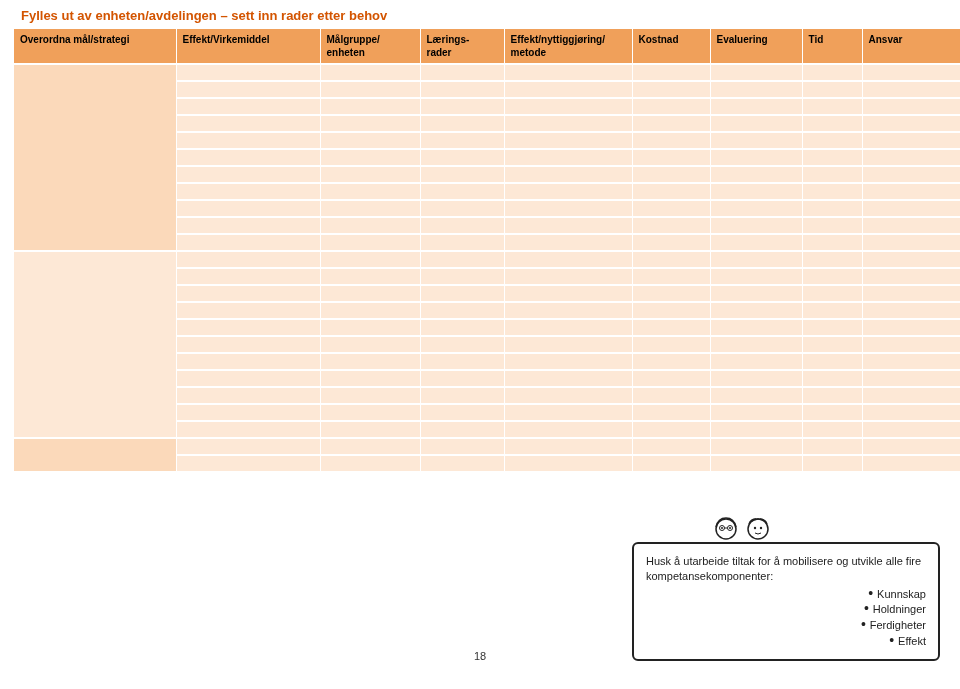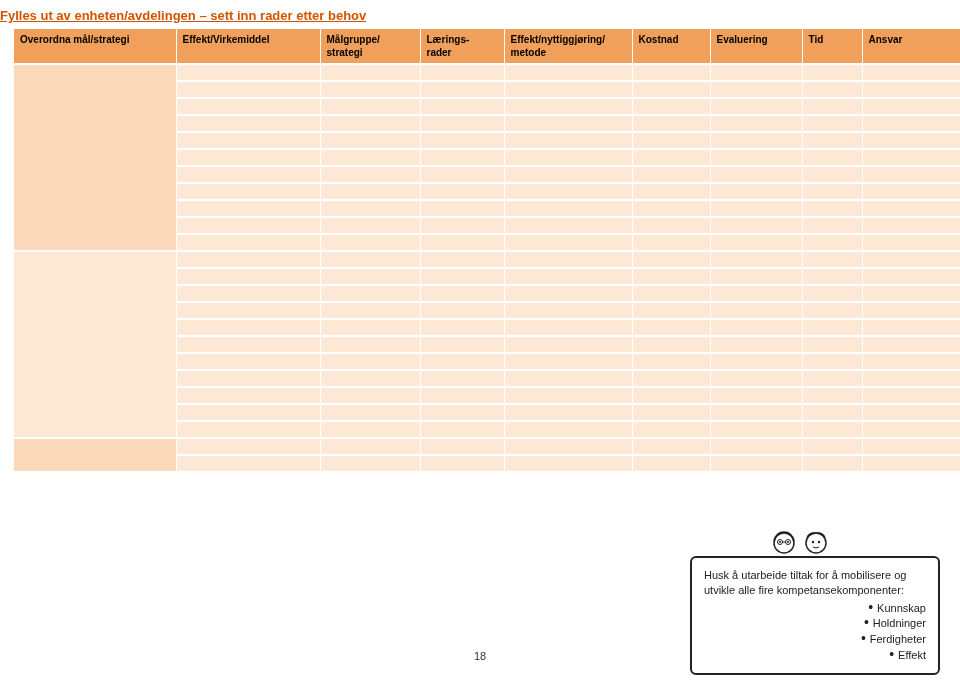"Fylles ut av enheten/avdelingen –" .title { padding: 8px 6px 6px 0 -> 8px 6px 6px 21px; text-decoration: underline -> none }
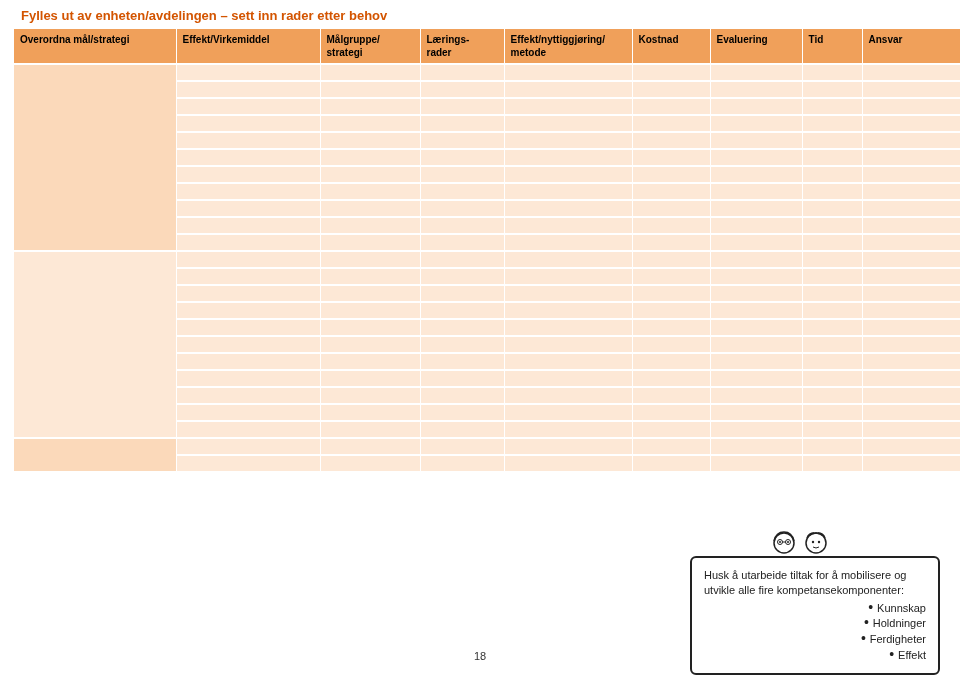"strategi" span { text: strategi -> enheten }
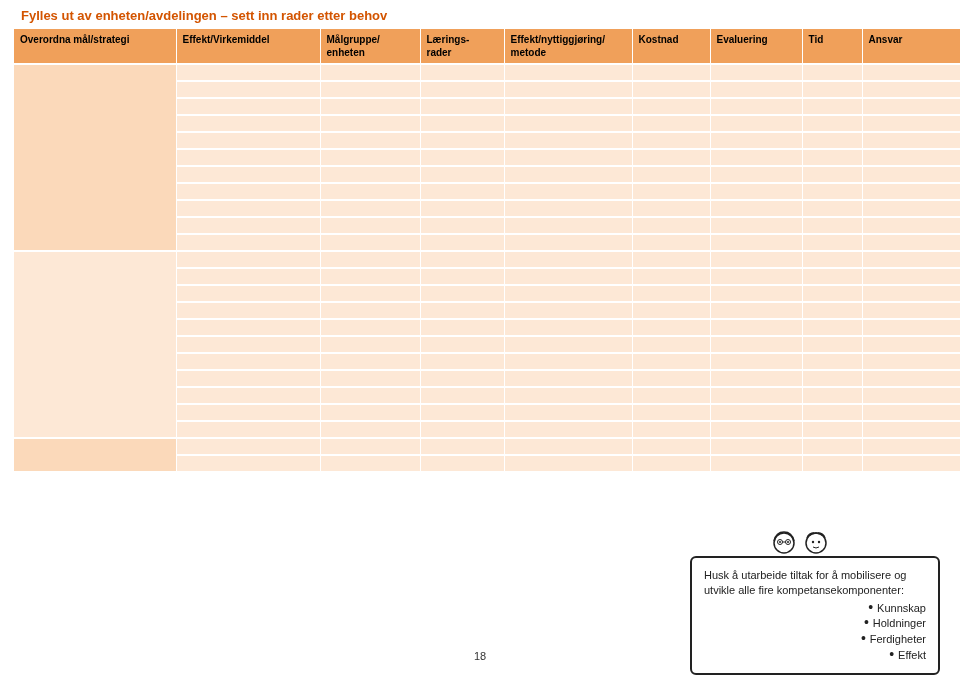"Husk å utarbeide tiltak for" .note-box { bottom: 14px -> 28px; width: 250px -> 308px }
